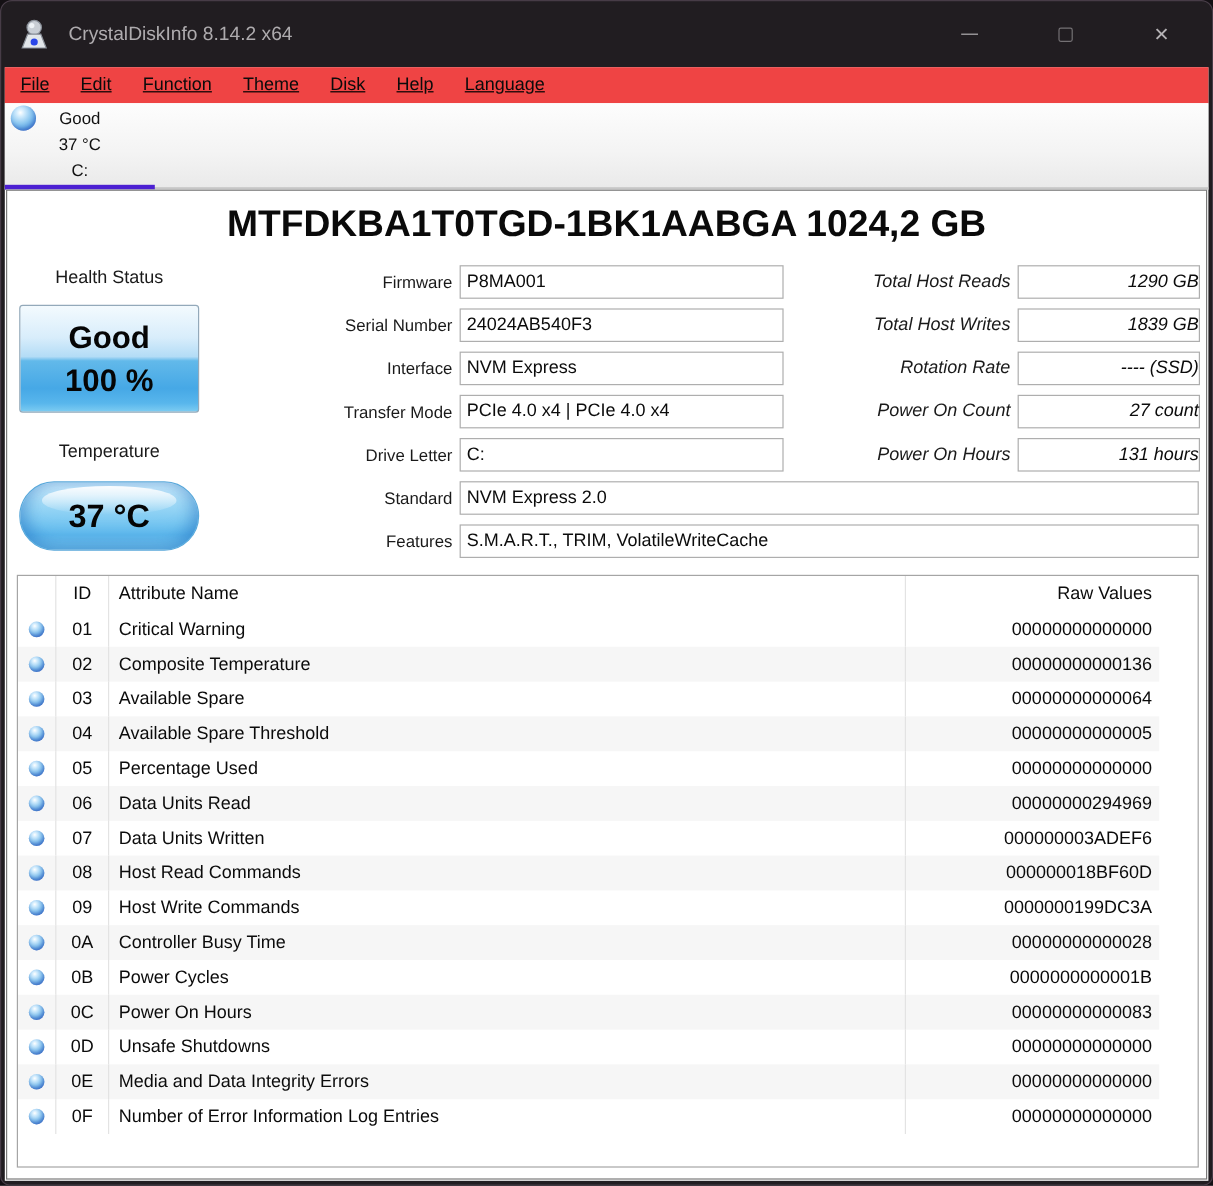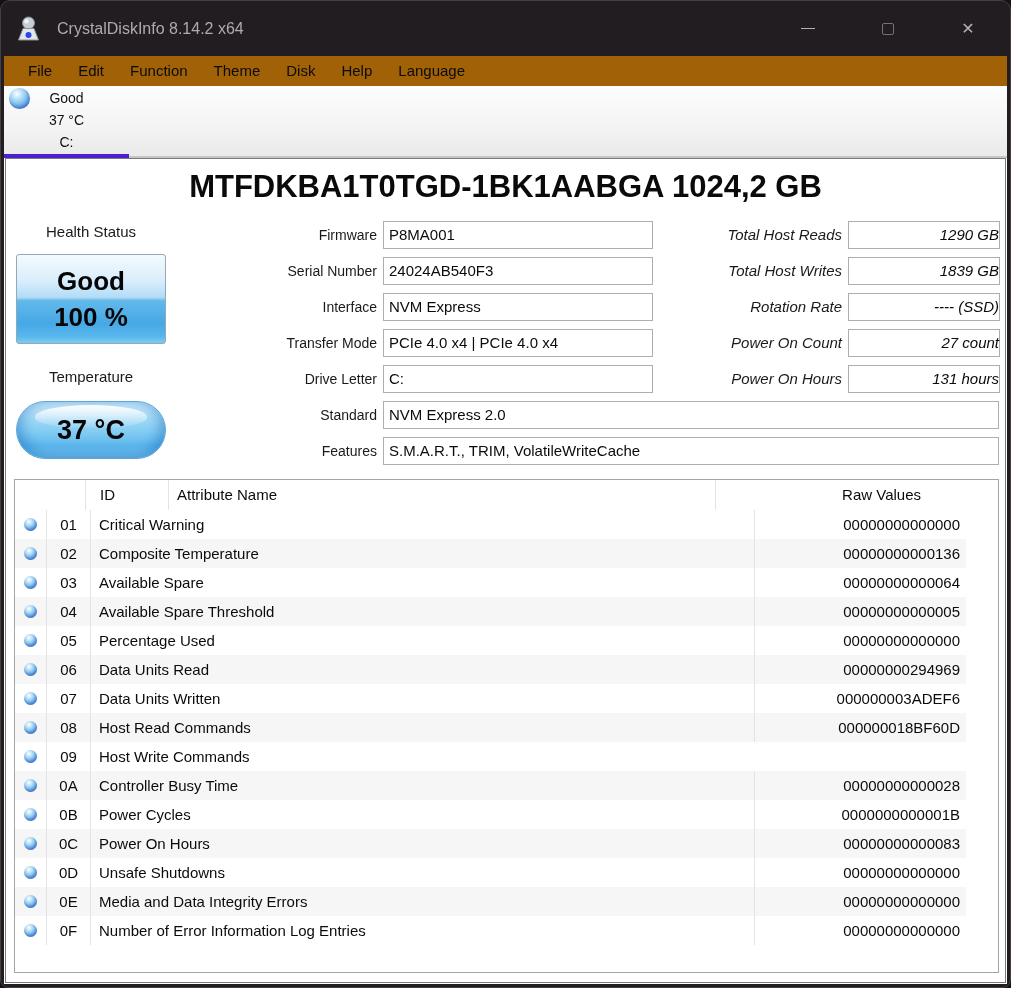"File" .menubar { background: #a16207 -> #ef4444; padding-left: 11px -> 0; text-decoration: none -> underline }
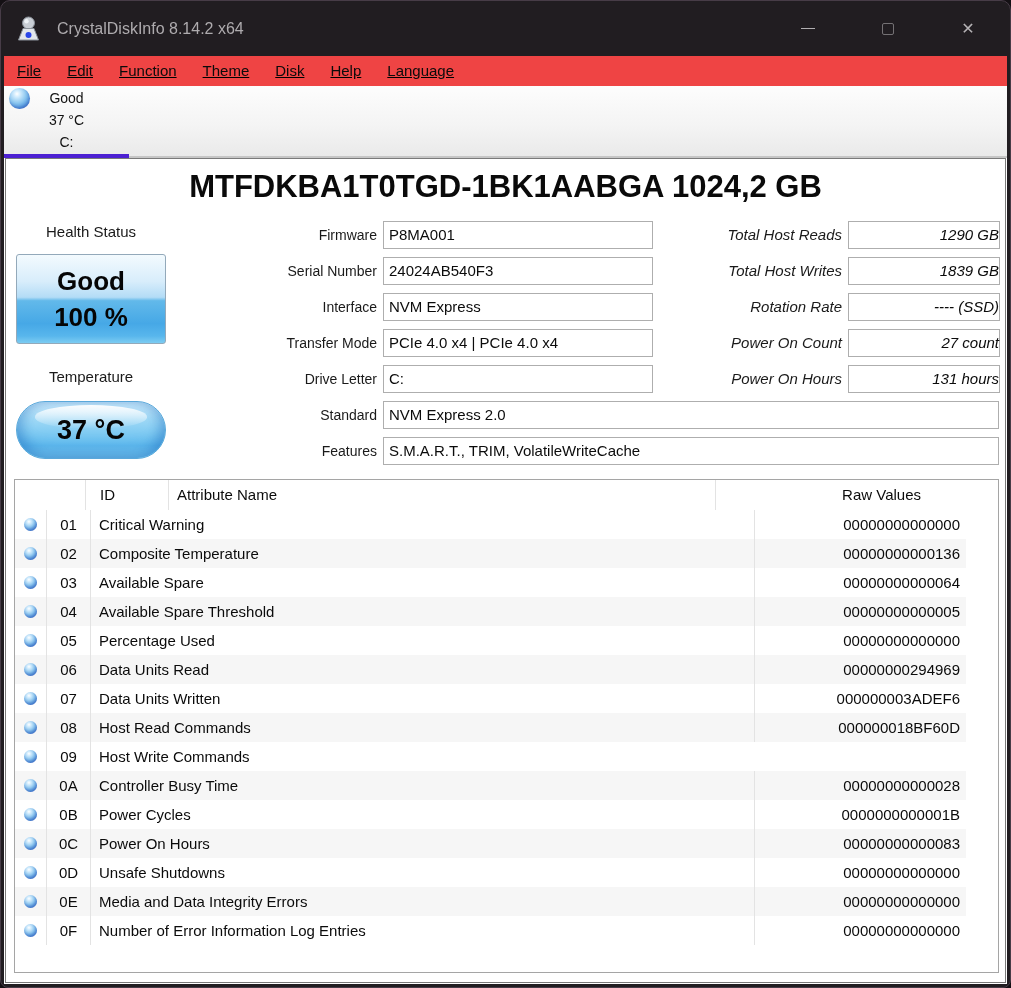"ID" .t-header { gap: 39px -> none }
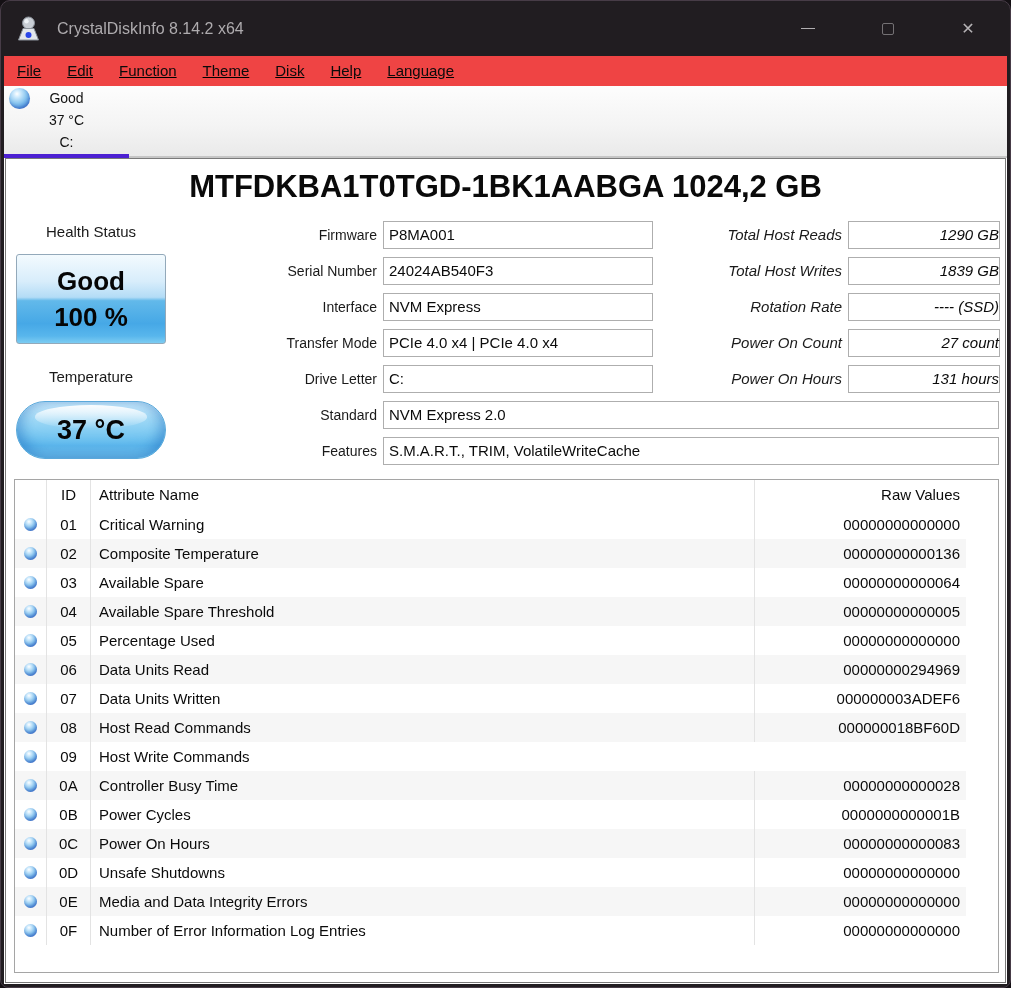"0000000199DC3A" div.c-raw { html: none -> <div>0000000199DC3A</div> }
